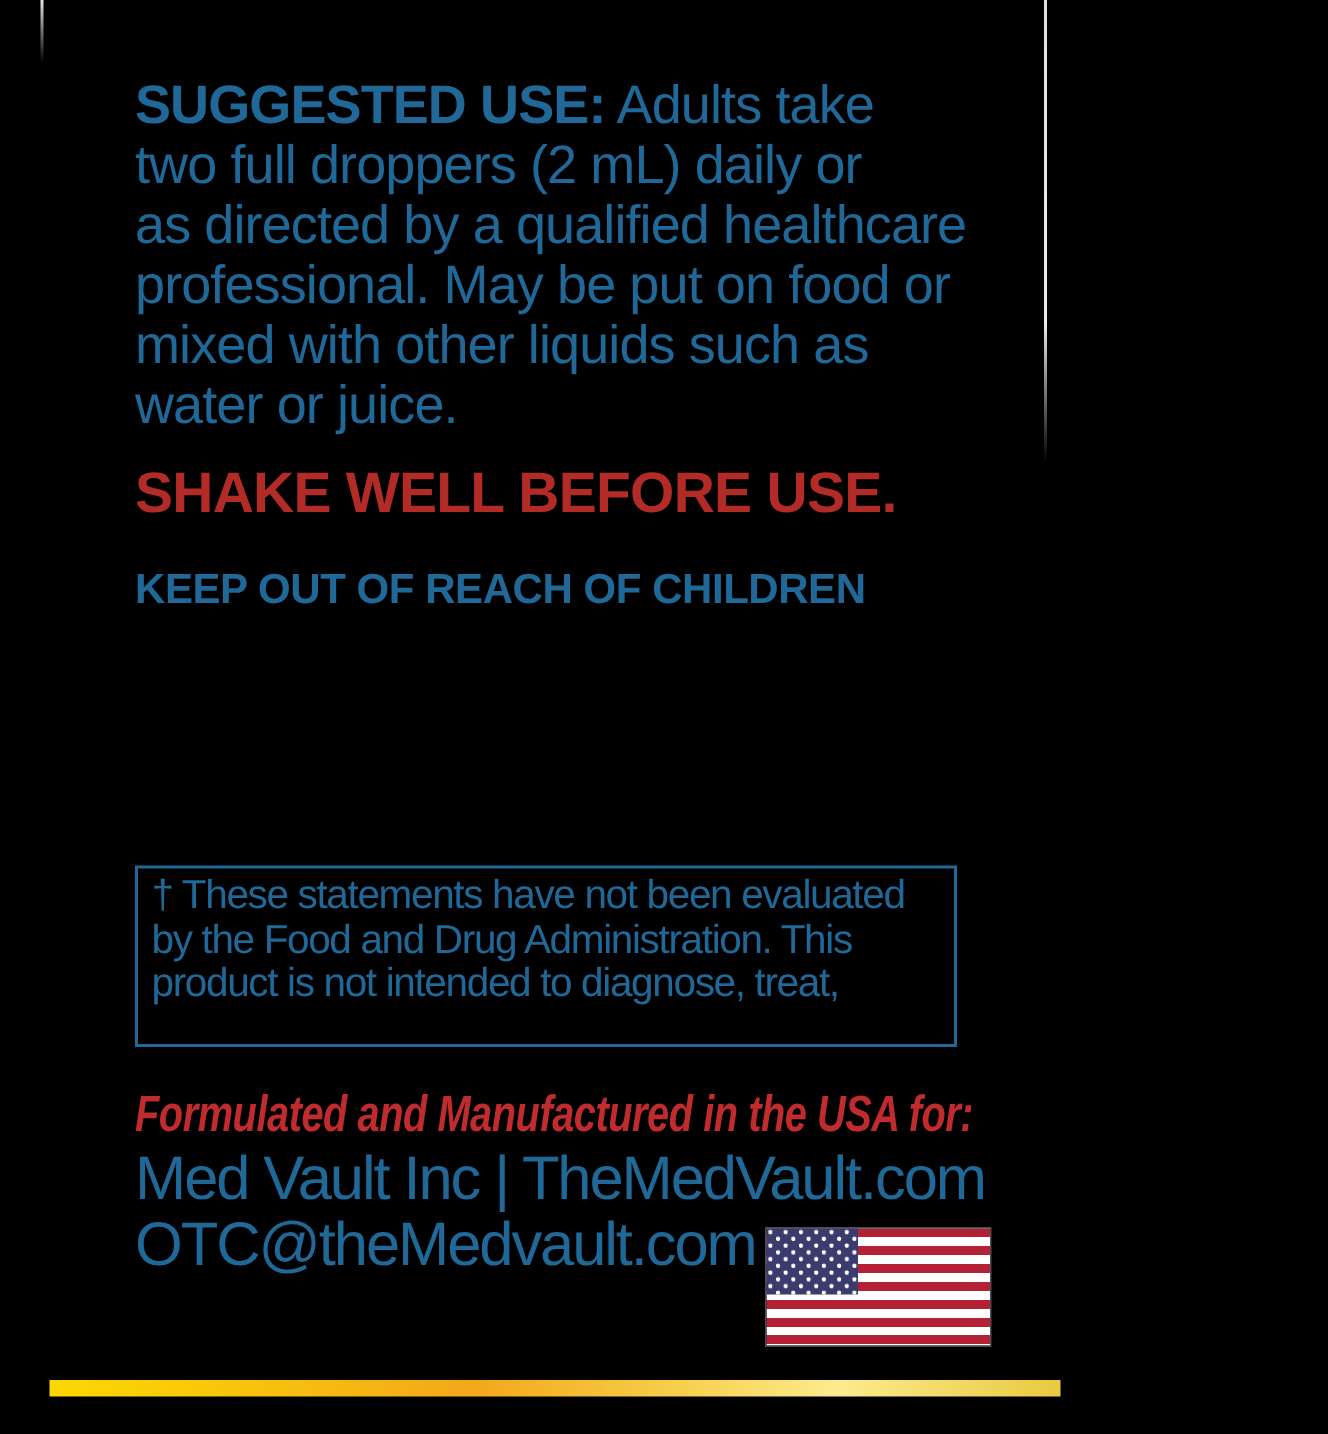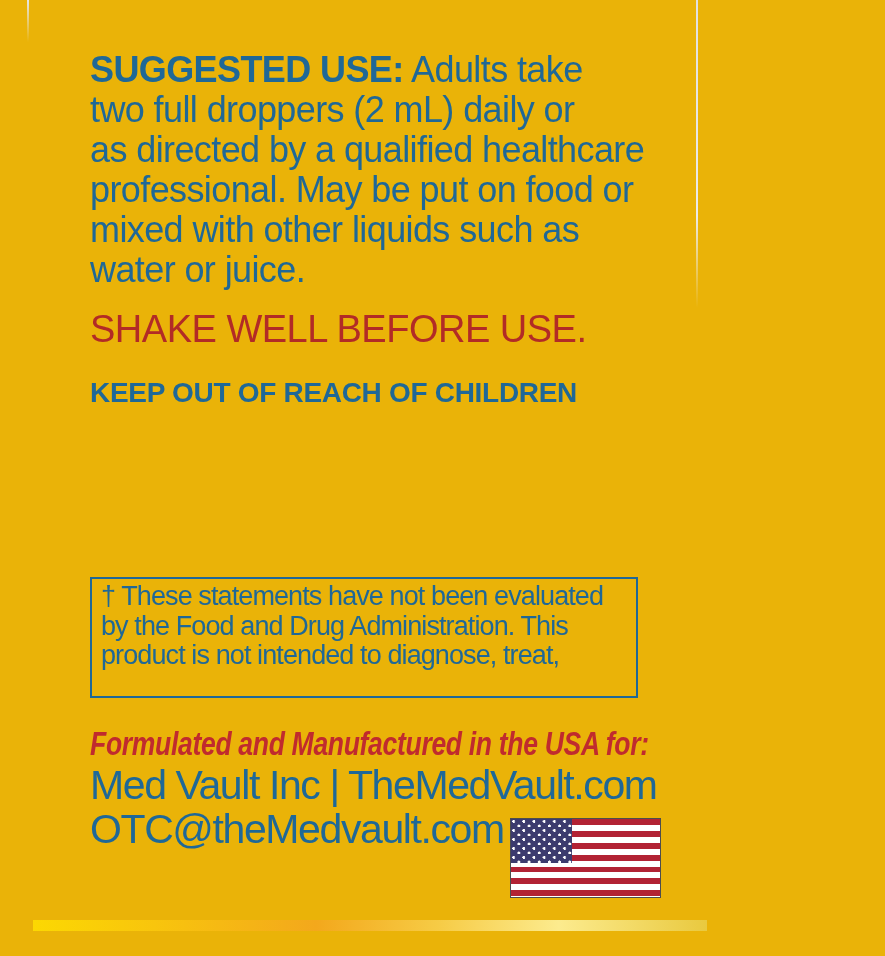"SUGGESTED USE: Adults take" #label { background: #eab308 -> #000000 }
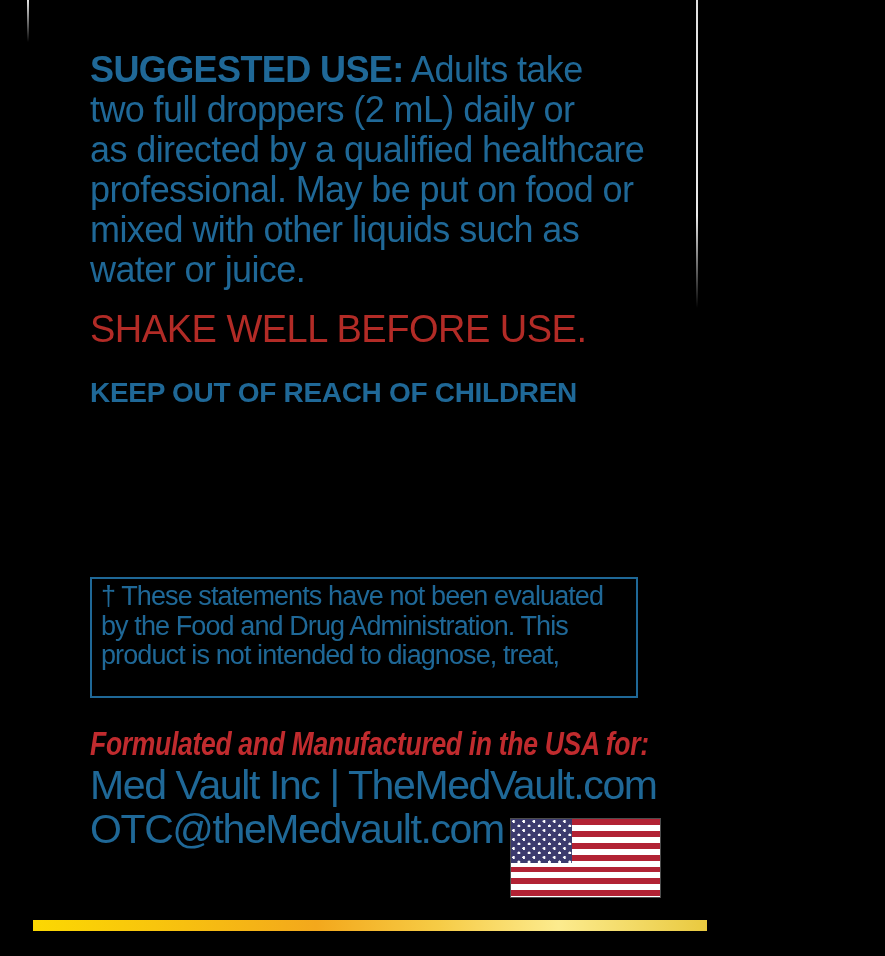"SHAKE WELL BEFORE USE." .shake { font-weight: normal -> bold }
